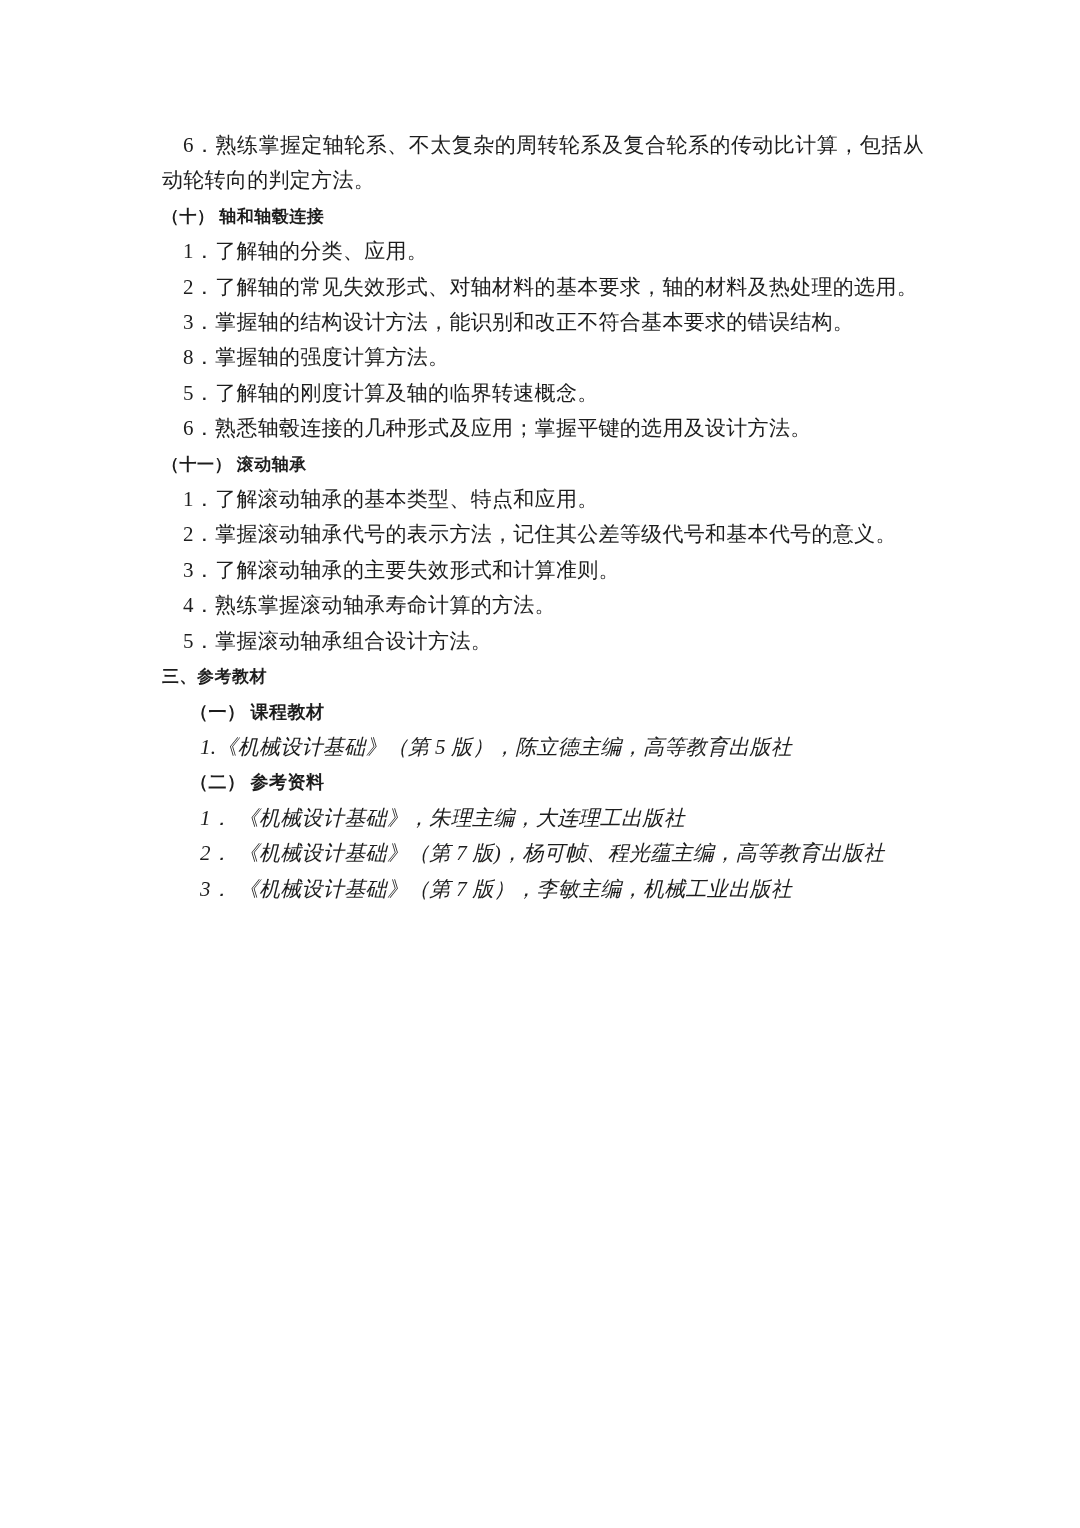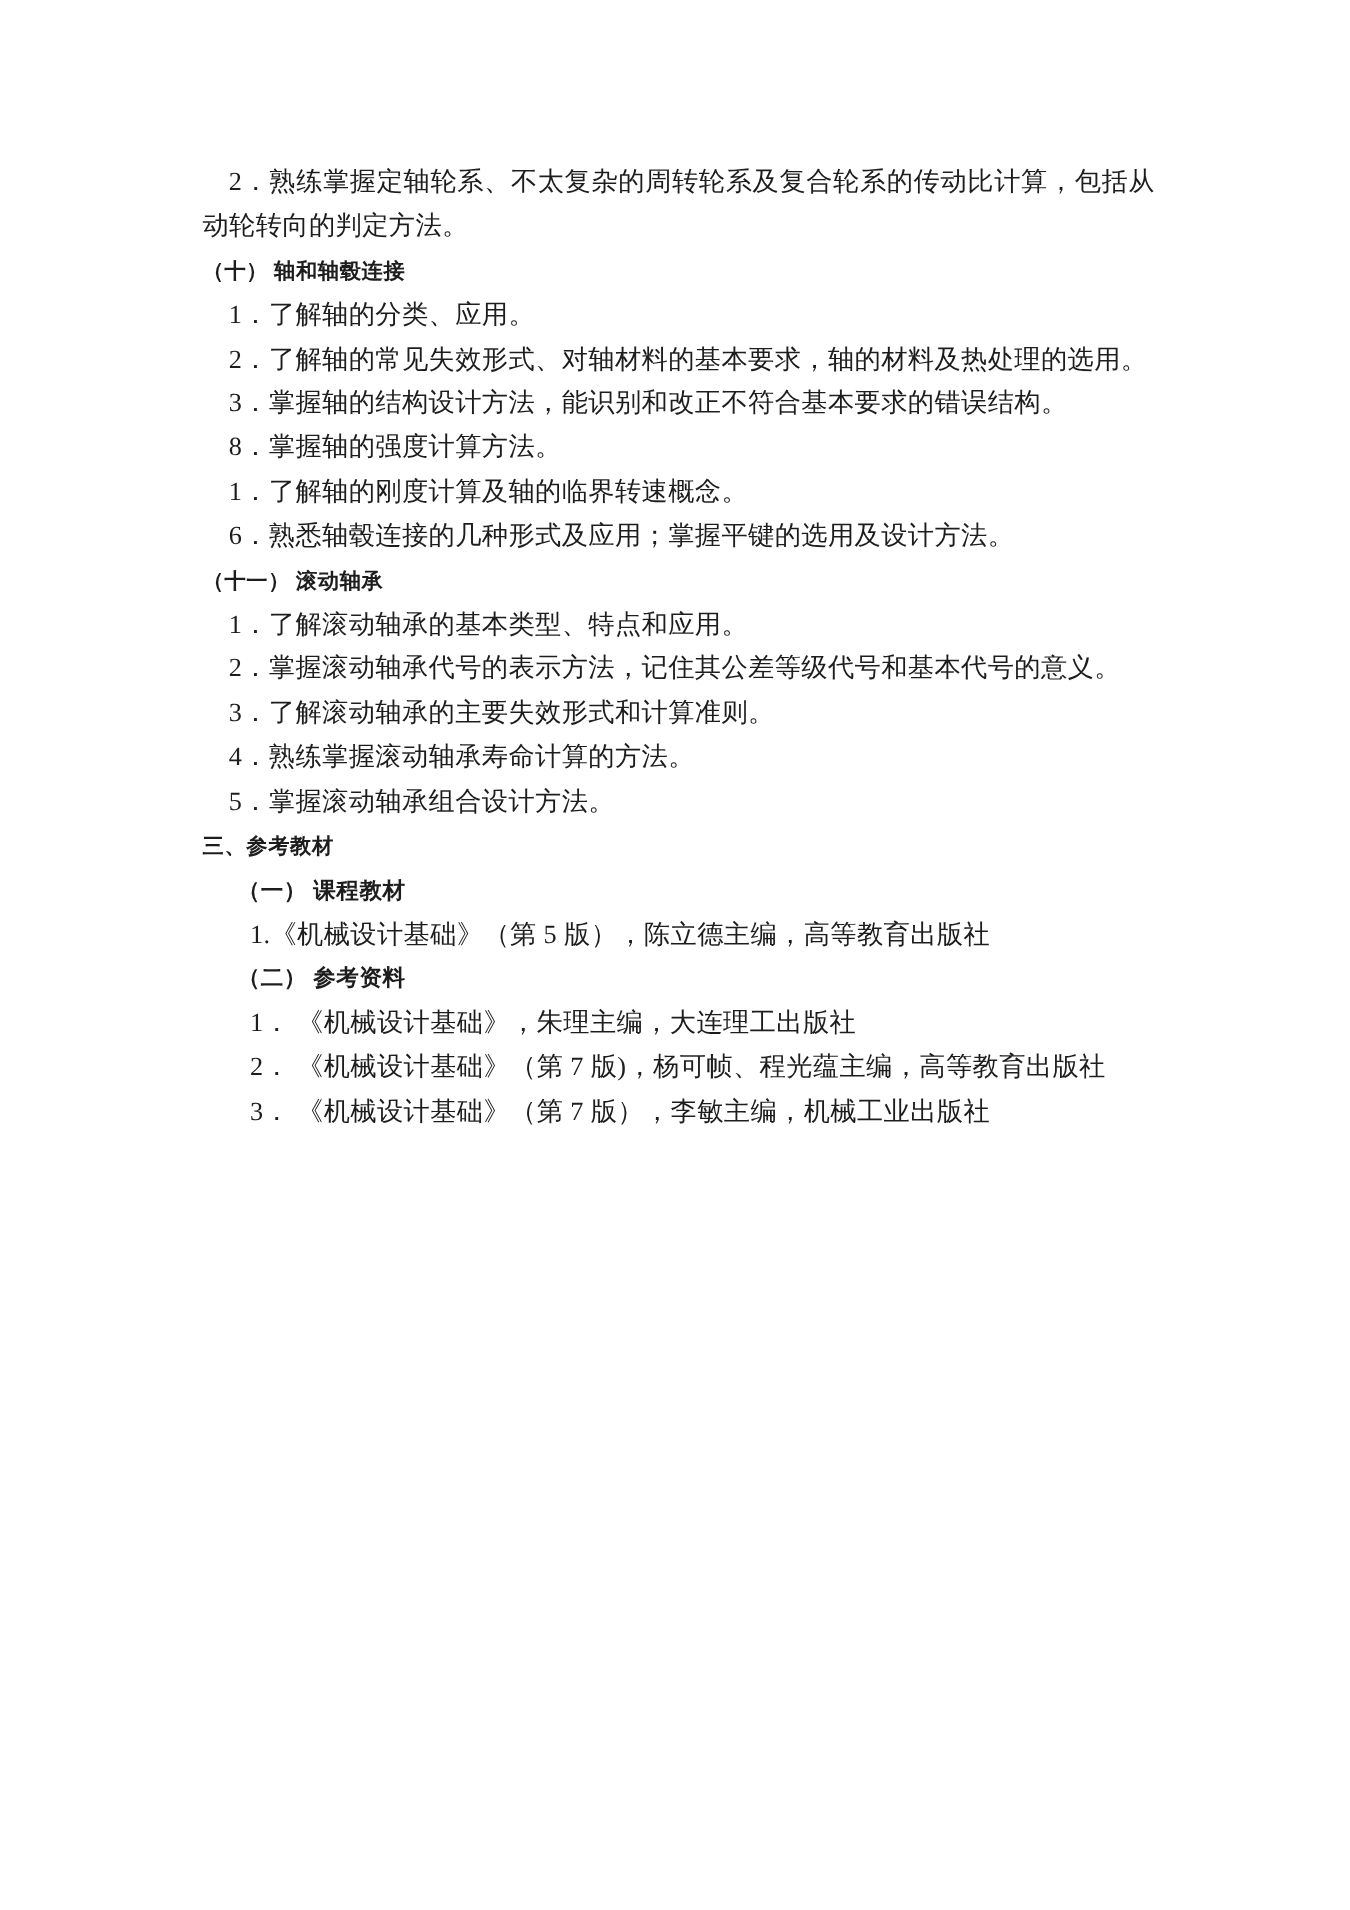"2．熟练掌握定轴轮系、不太复杂的周转轮系及复合轮系的传动比计算，包括从动轮转向的" p.wrap-item { text: 2 -> 6 }
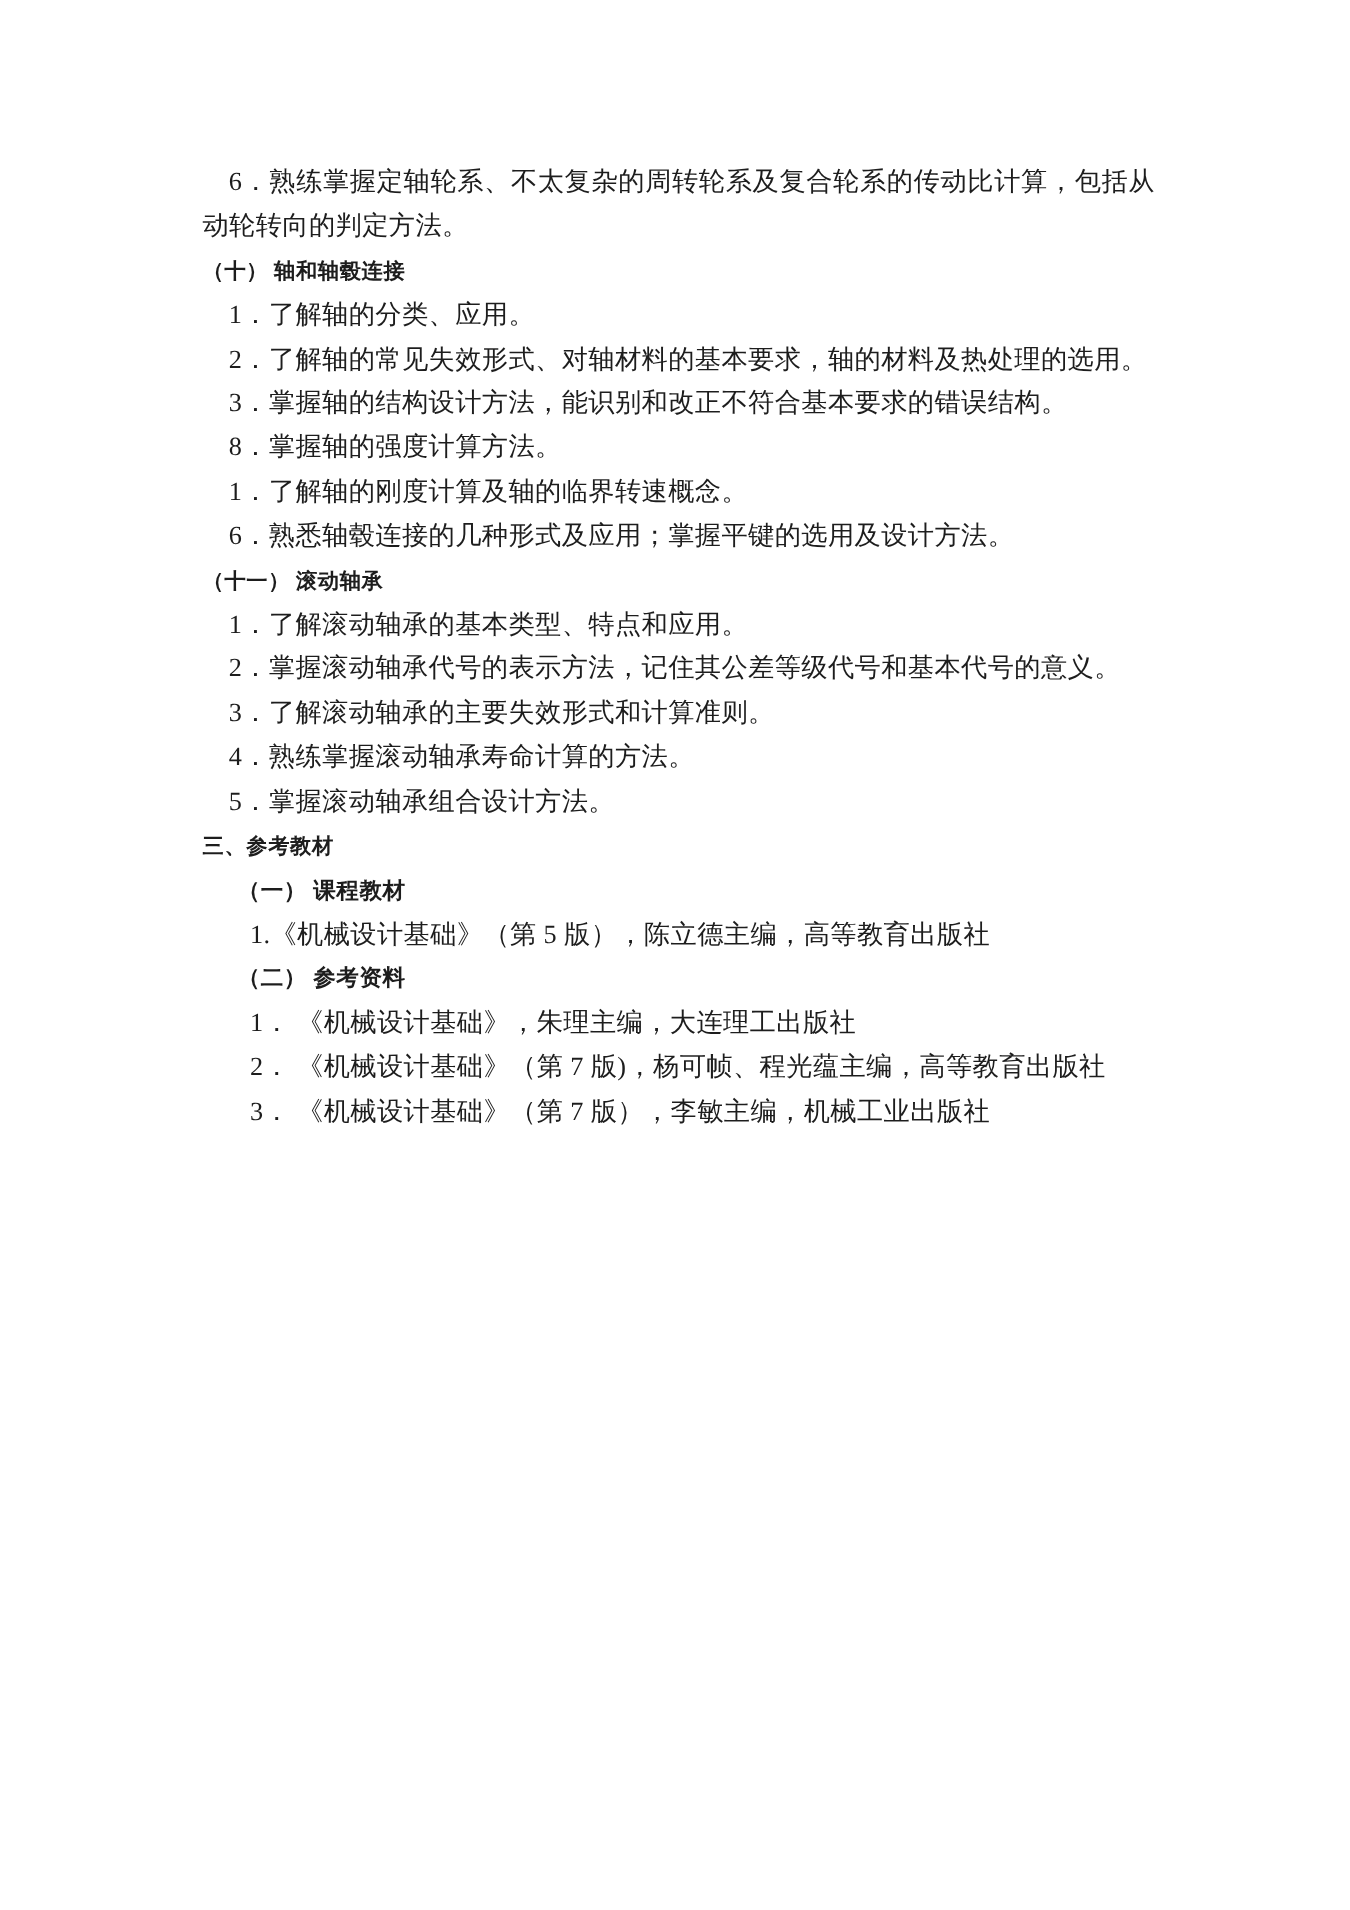"1．了解轴的刚度计算及轴的临界转速概念。" p.item { text: 1 -> 5 }
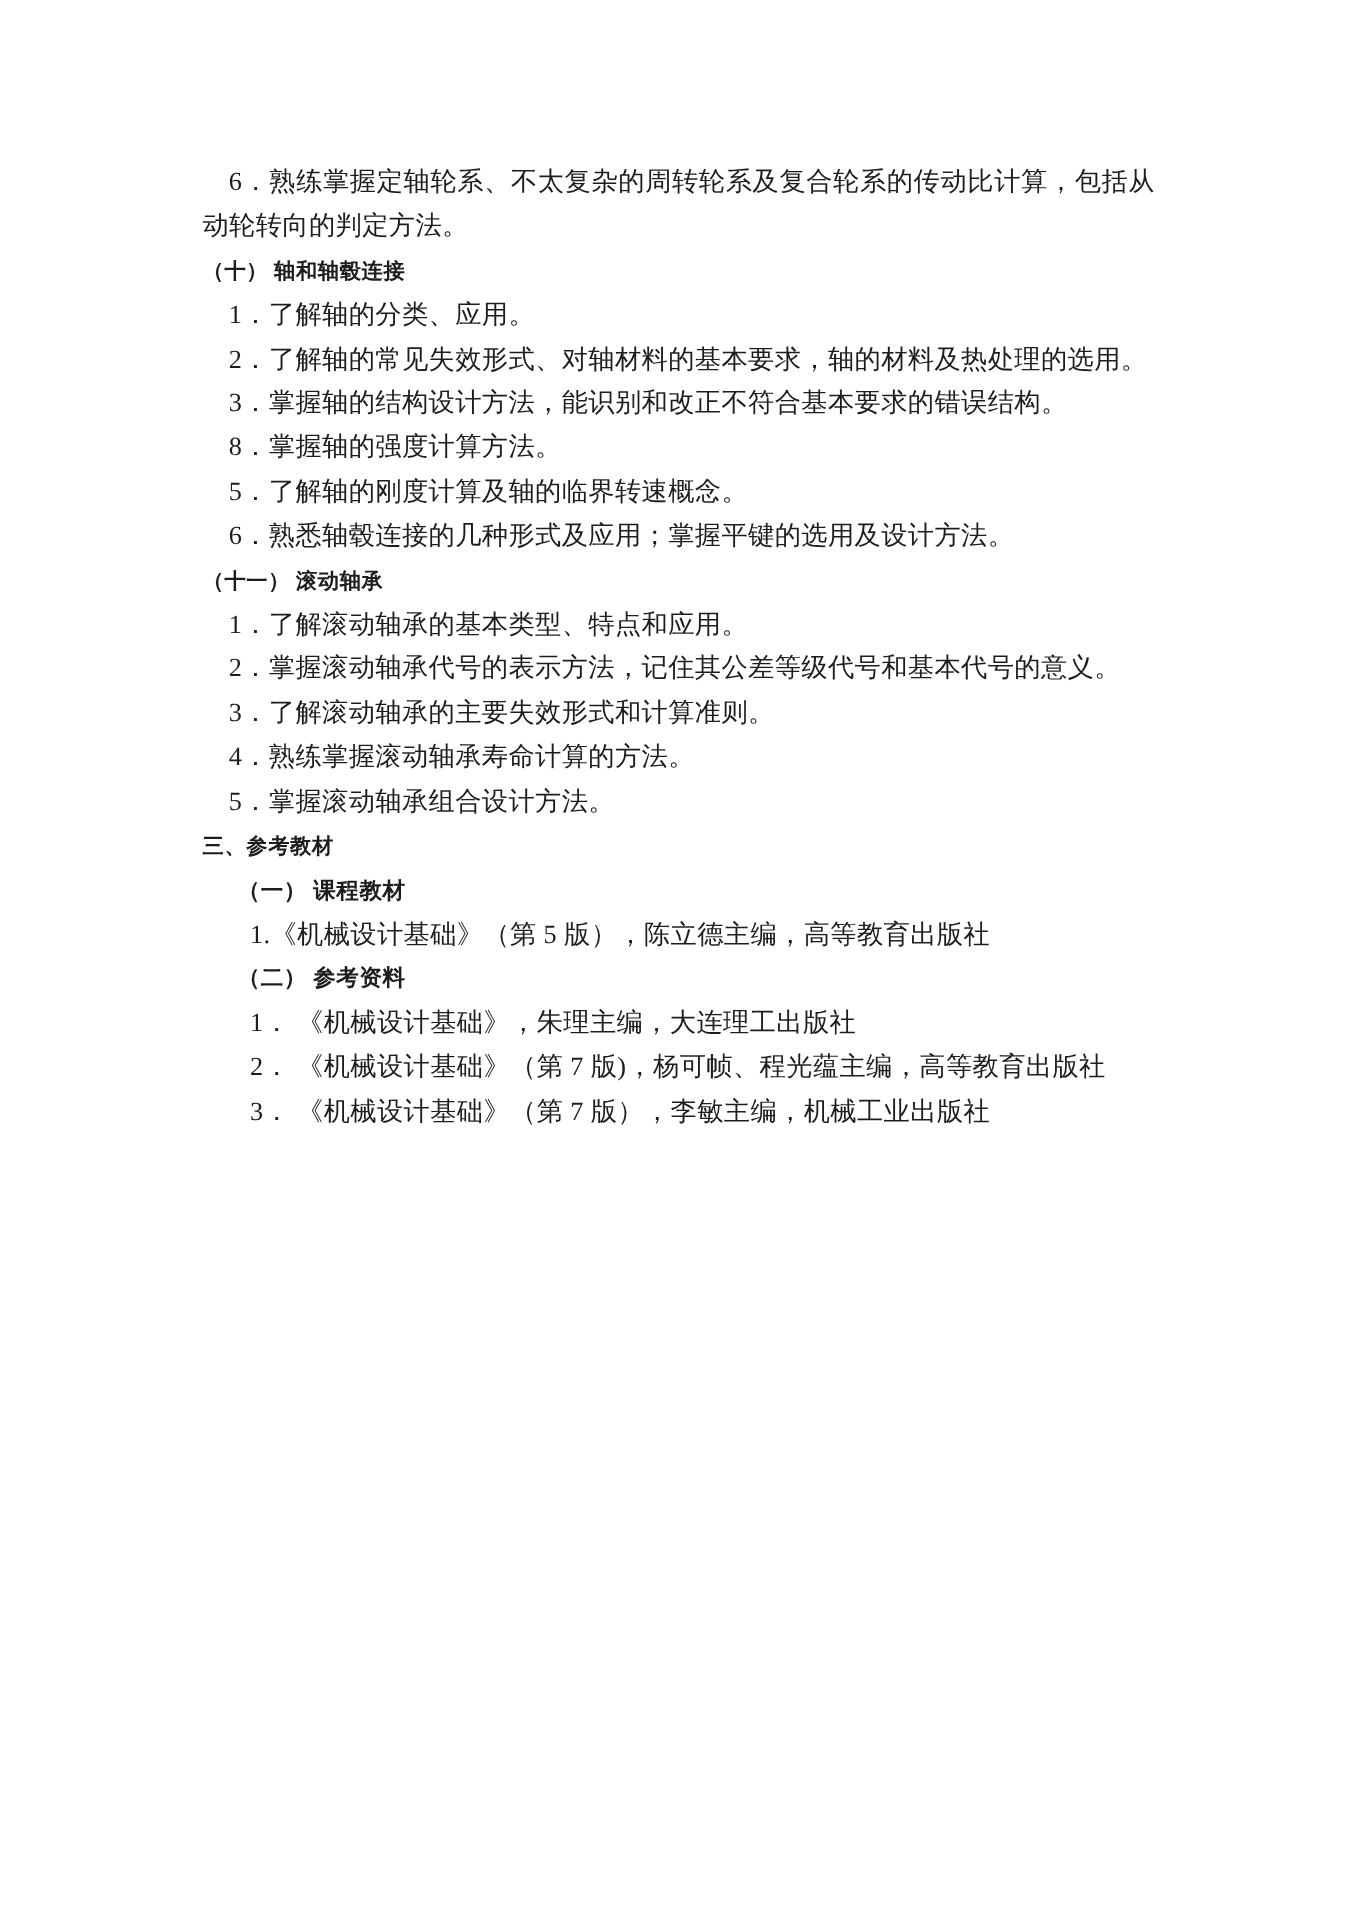"1.《机械设计基础》（第 5 版），陈立德主编，高等教育出版社" p.book-item { font-style: none -> italic }
